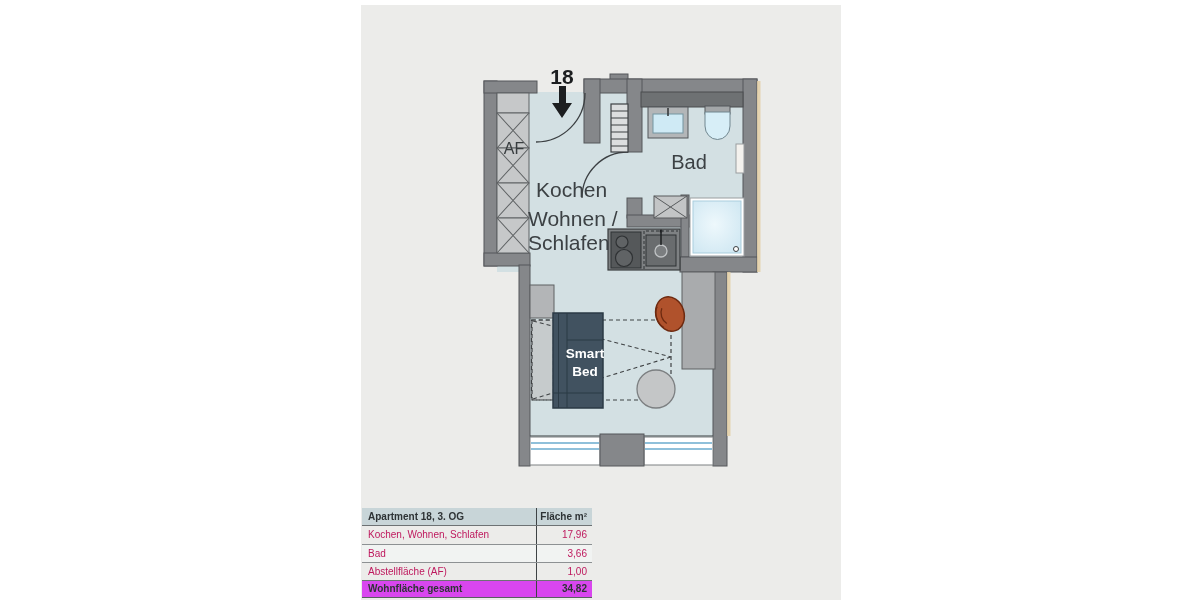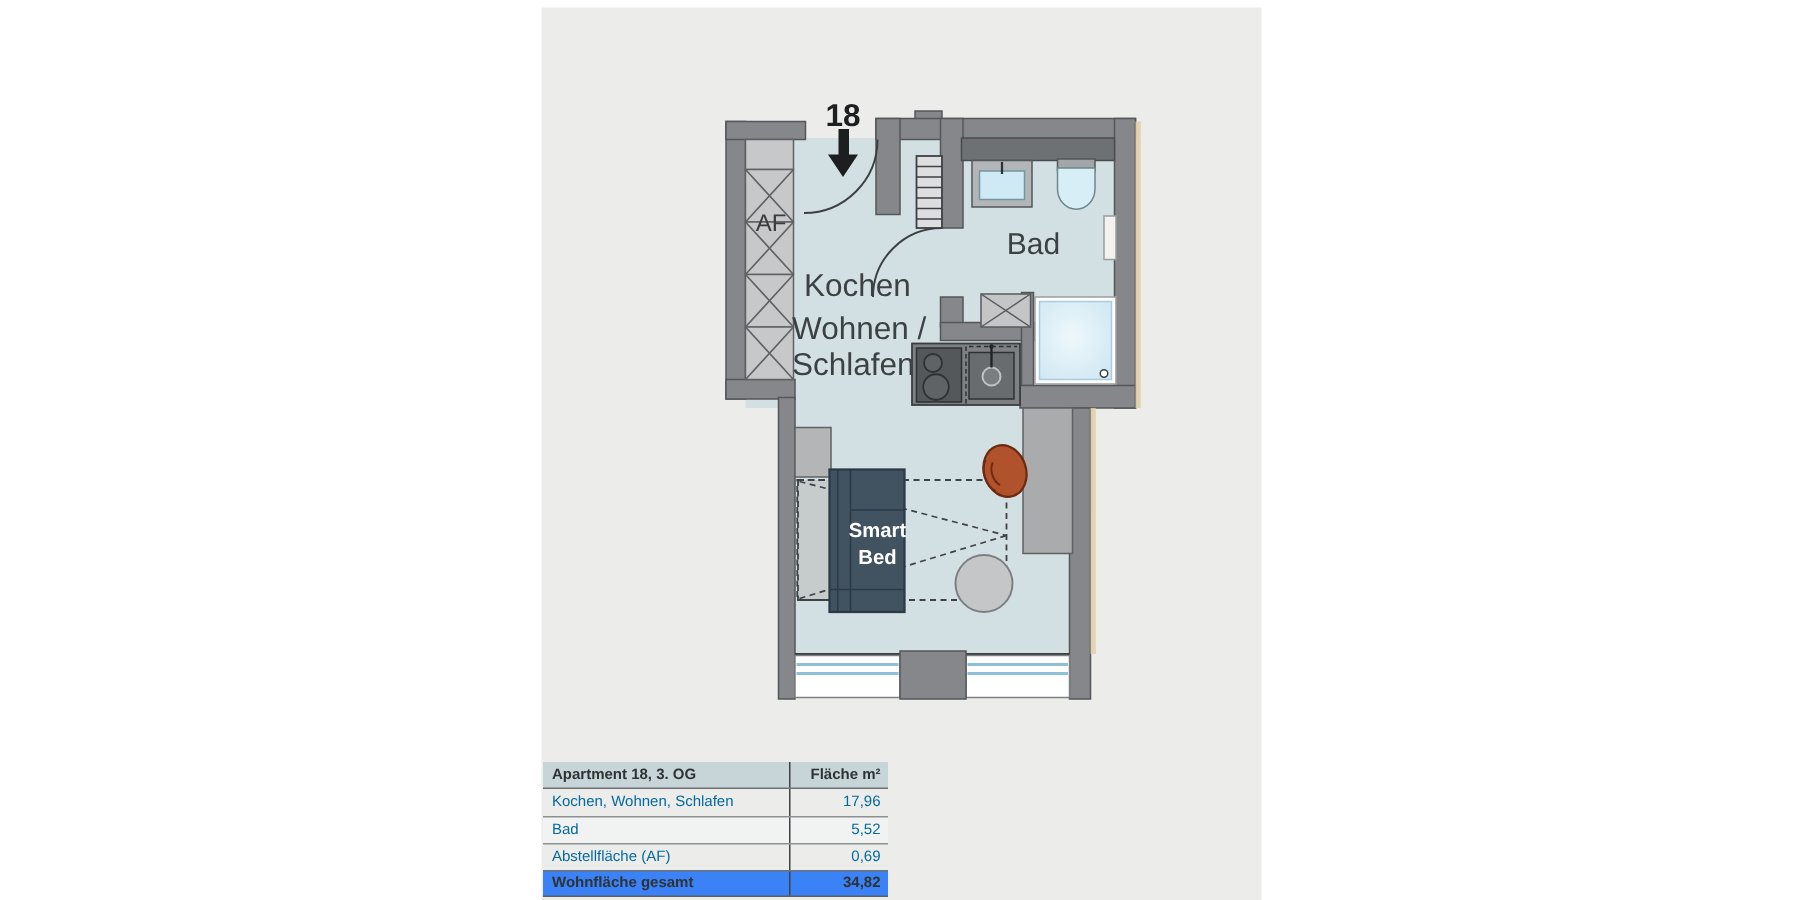"Fläche m²" .t-value { width: 66px -> 56px }
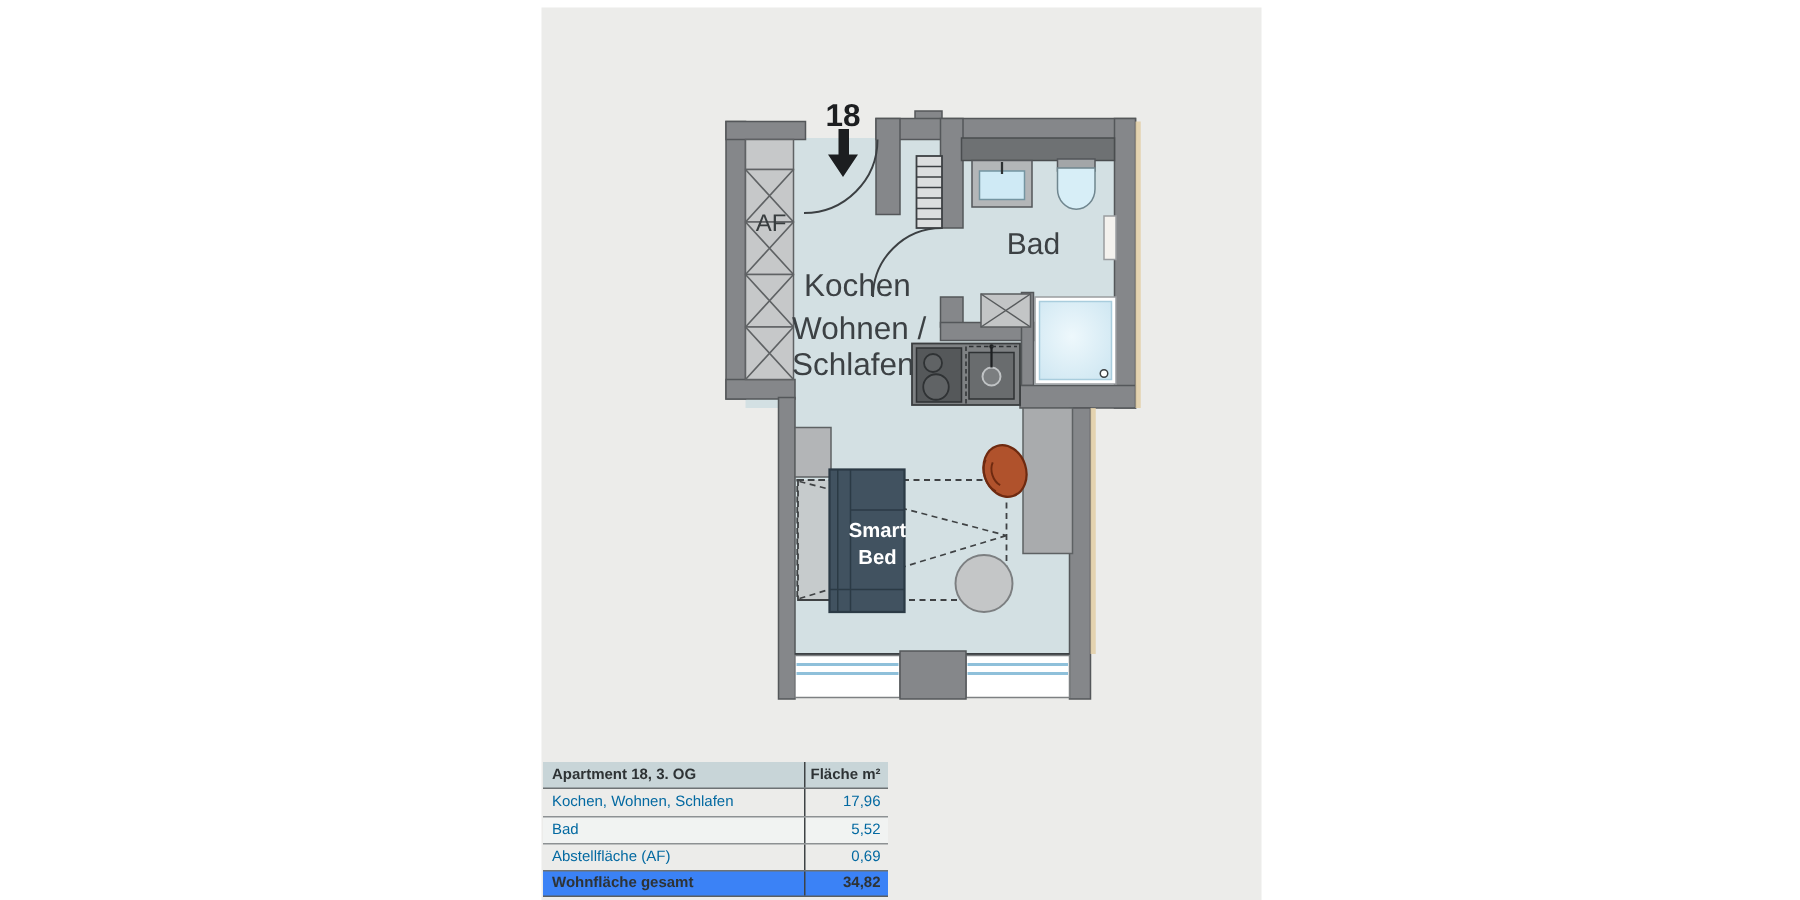"Kochen, Wohnen, Schlafen" .t-body { color: #0369a1 -> #be185d }
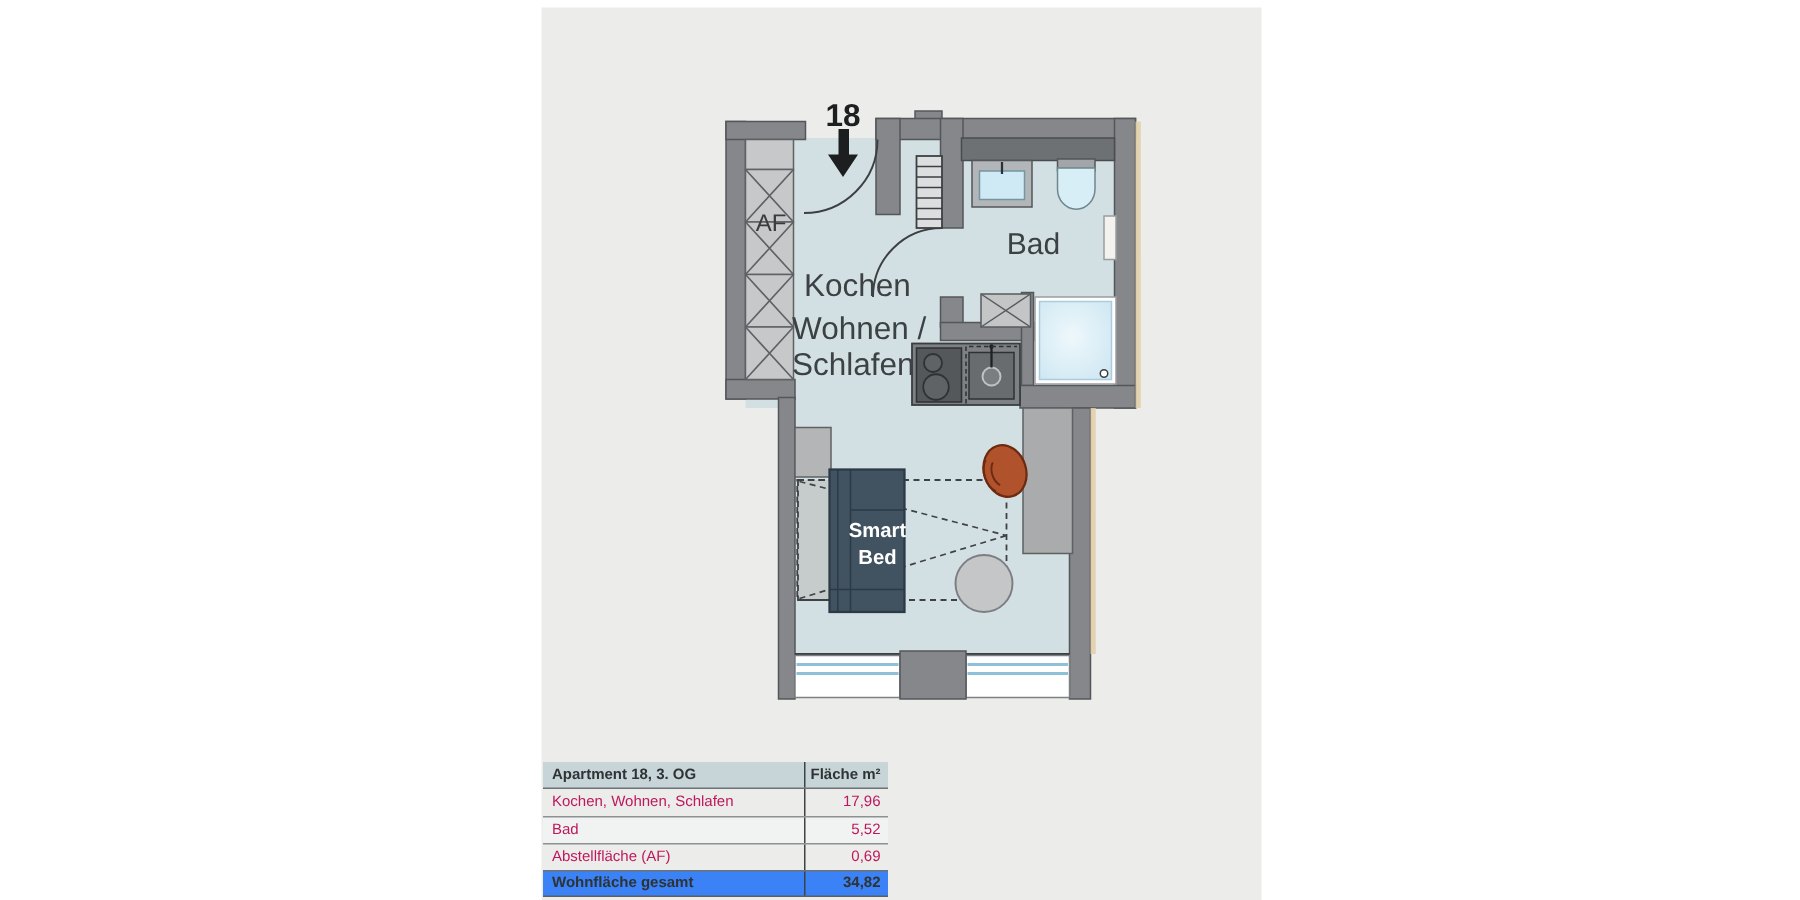"5,52" div.t-value { text: 5,52 -> 3,66 }
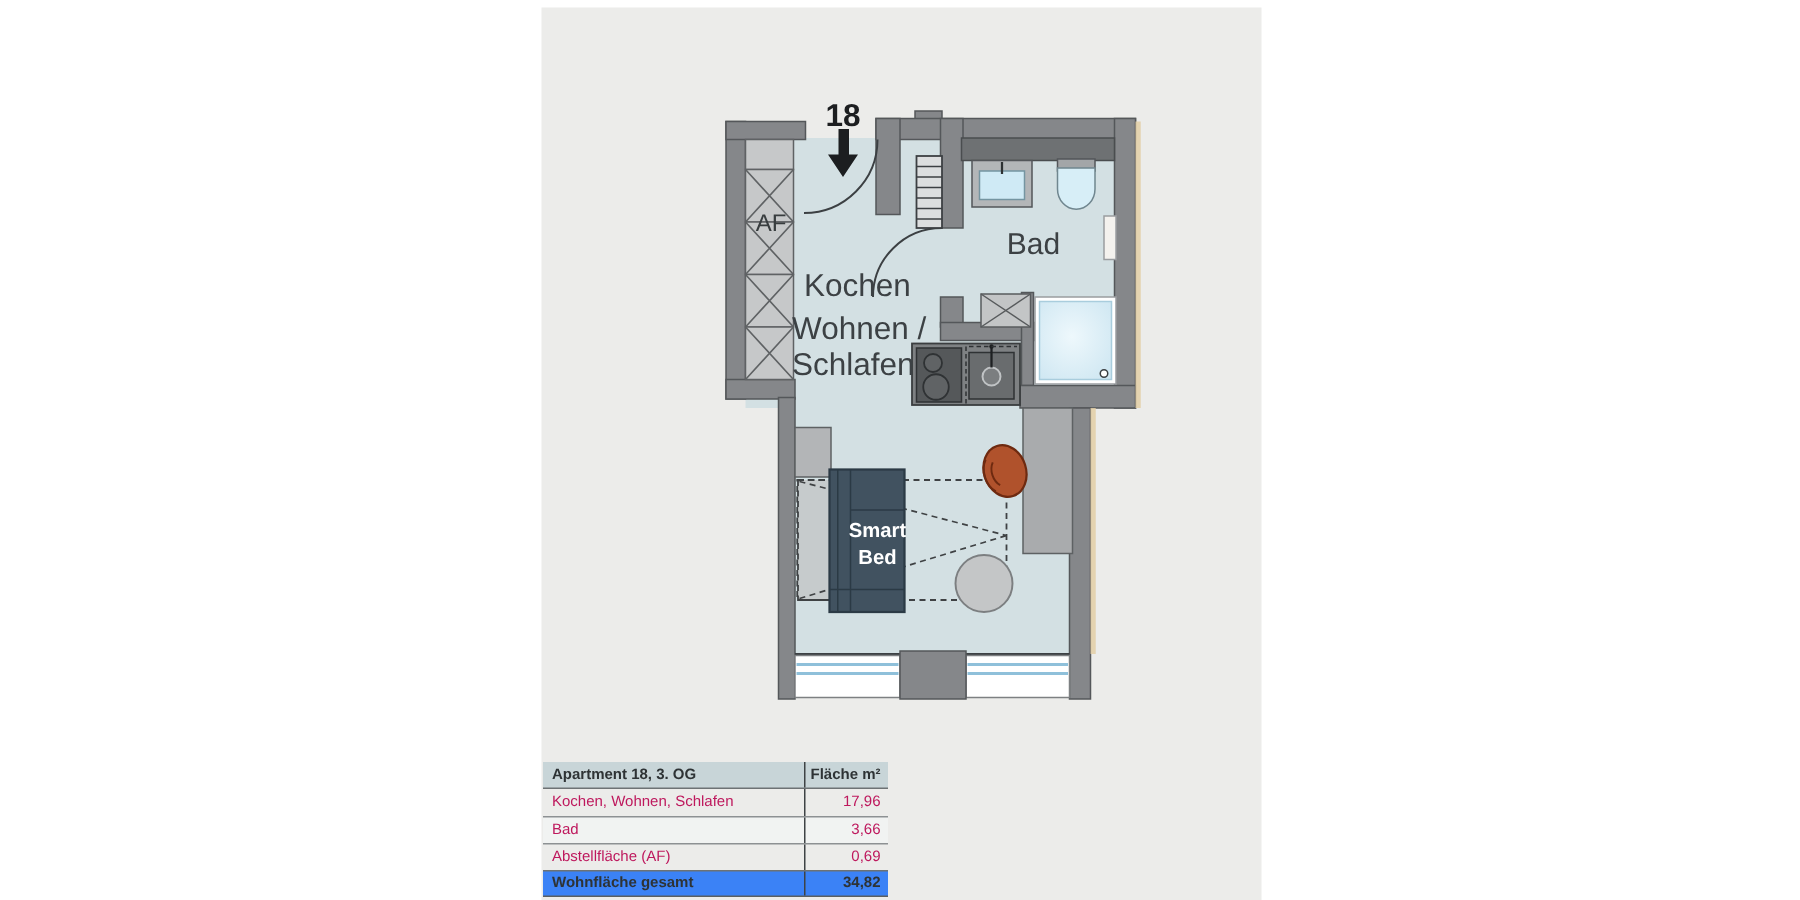"0,69" div.t-value { text: 0,69 -> 1,00 }
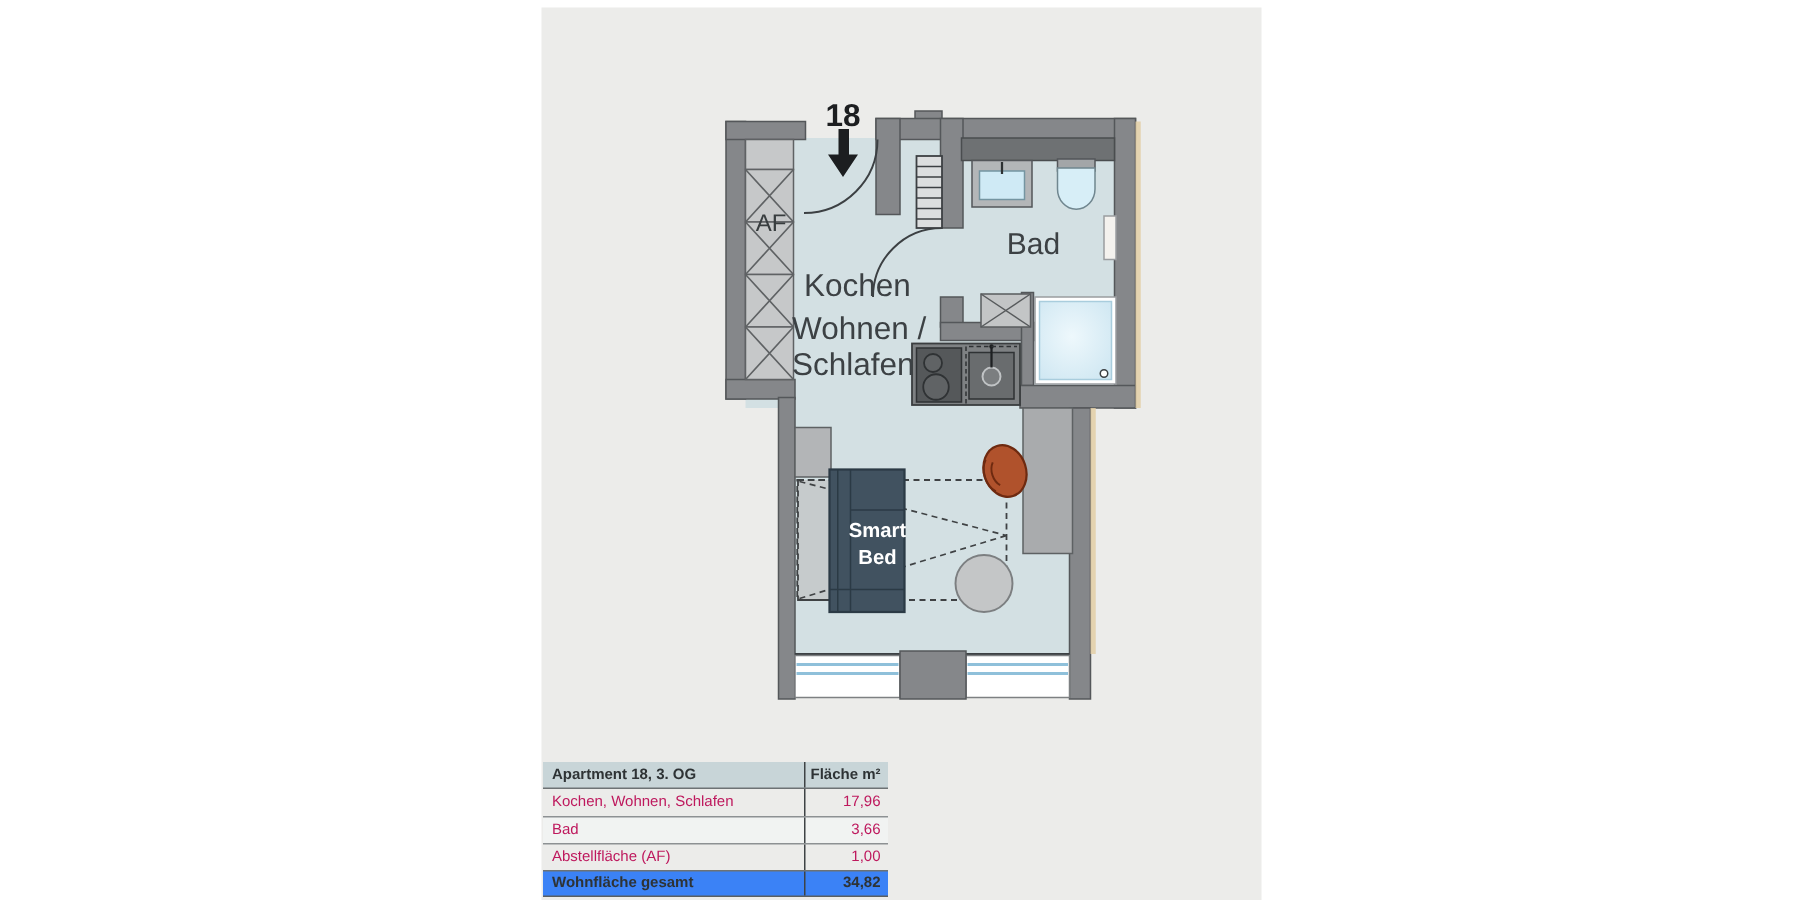"Wohnfläche gesamt" .t-total { background: #3b82f6 -> #d946ef }
